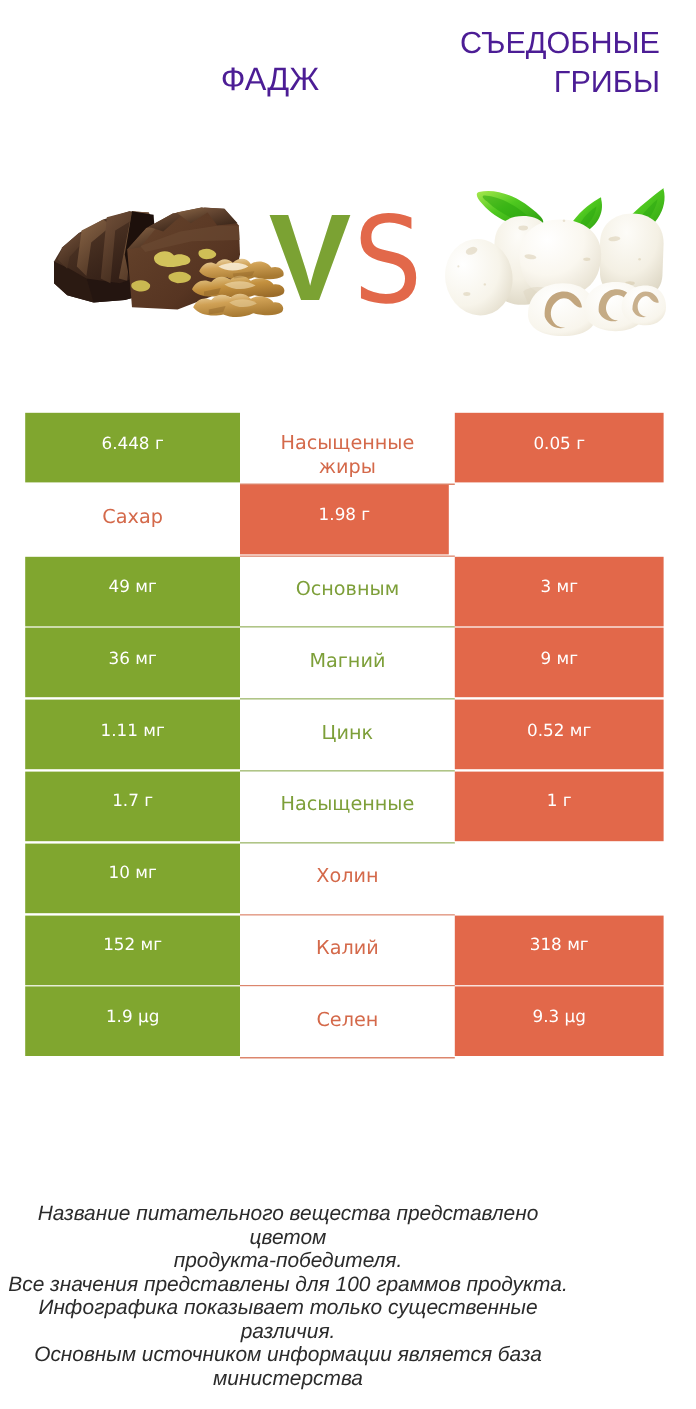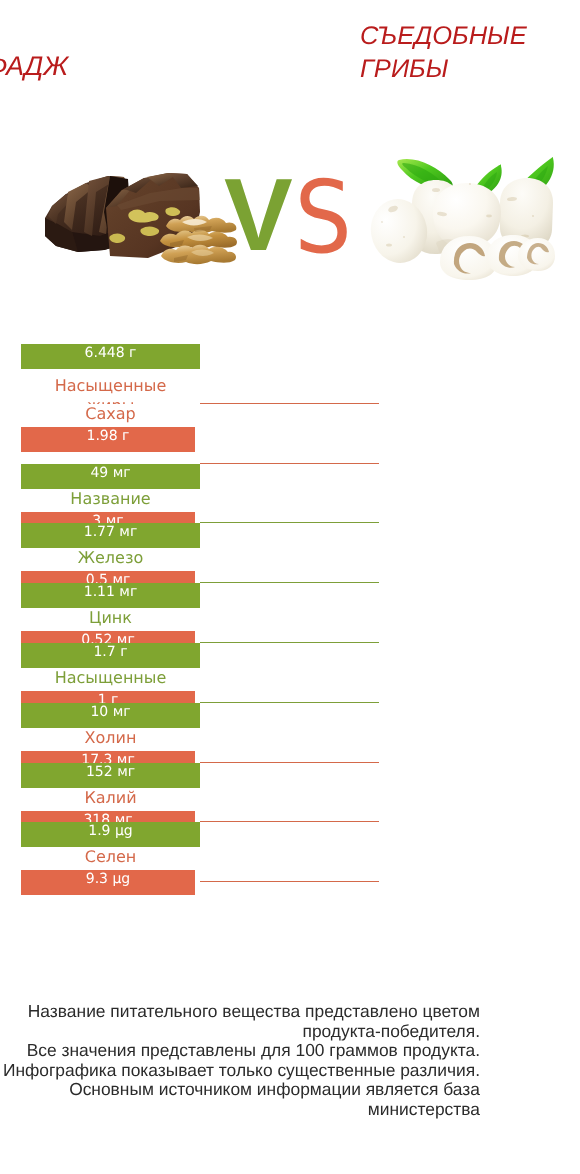"СЪЕДОБНЫЕ ГРИБЫ" .title { color: #b91c1c -> #4c1d95; font-style: italic -> none; text-align: left -> right }
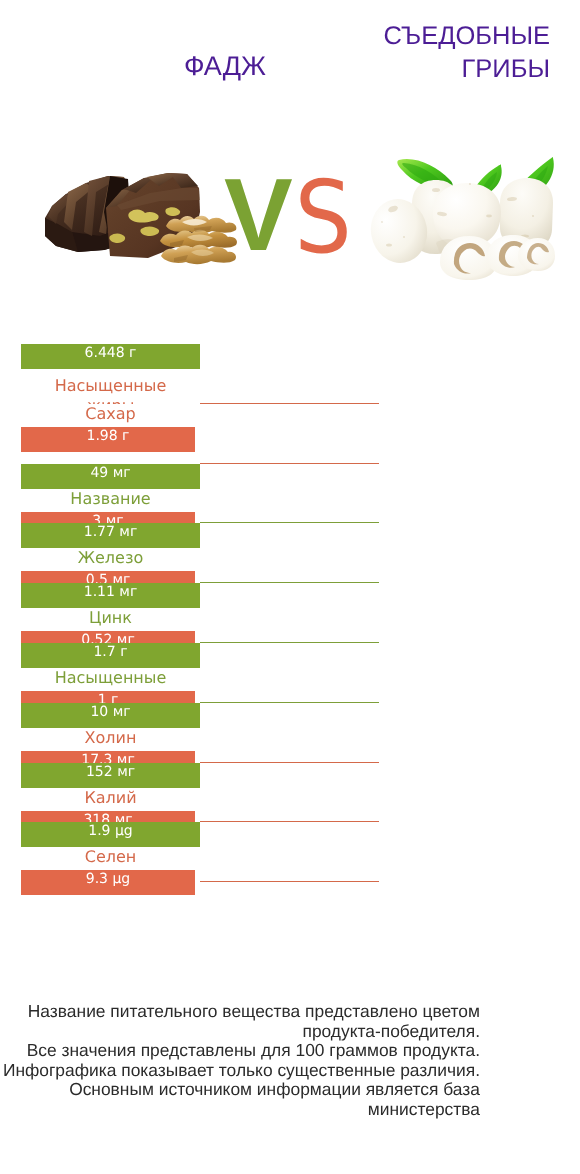"6.448 г" .row { flex-direction: column -> none }
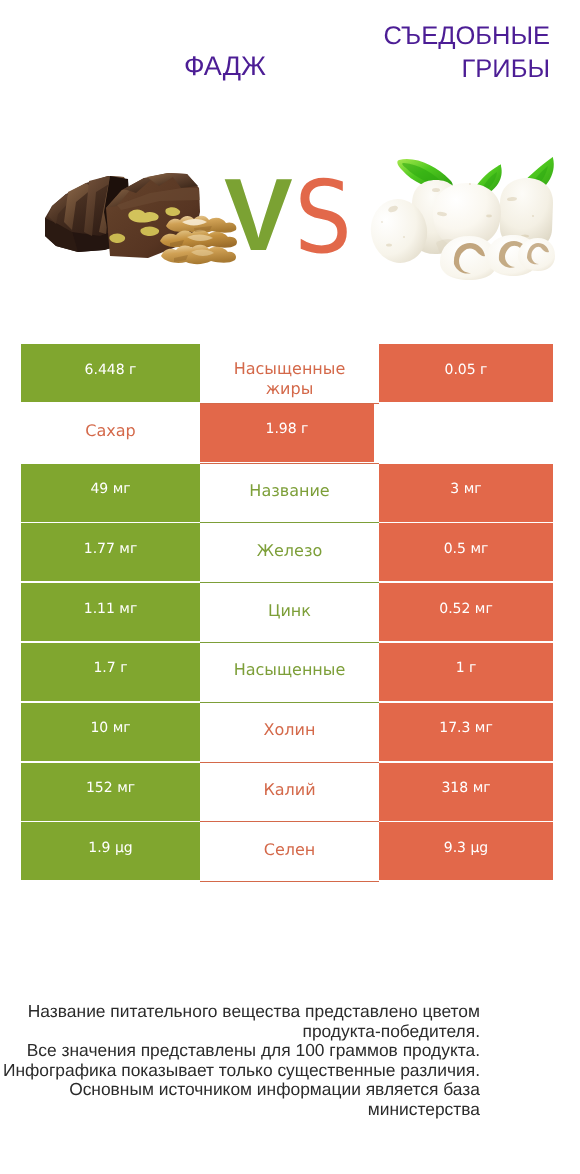"Название" span { text: Название -> Основным }
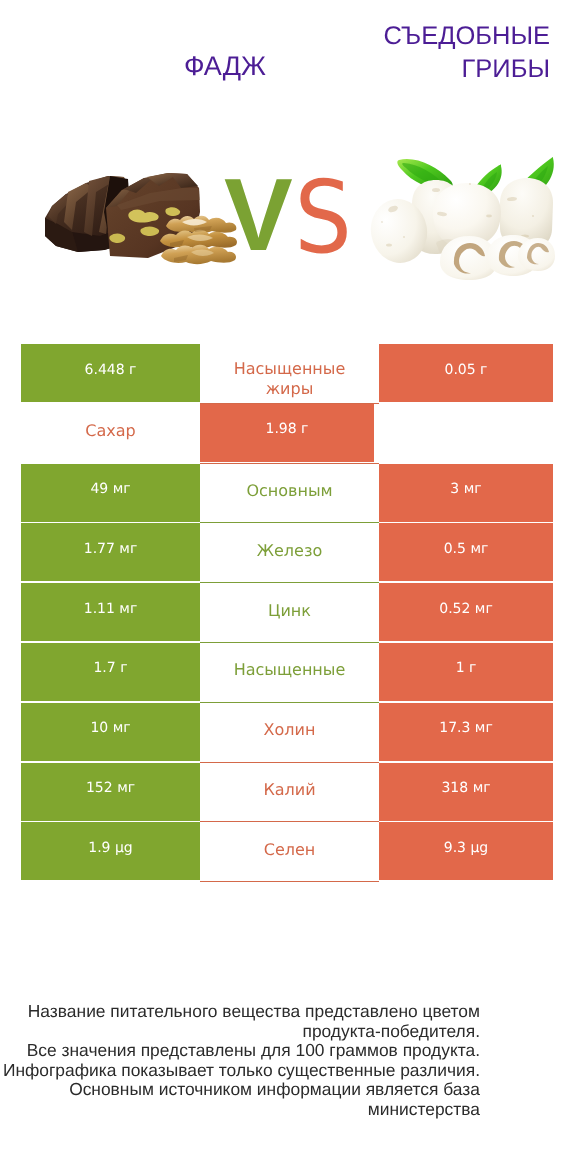"36 мг" div.row { html: none -> <div> <div>36 мг</div> <div> <span>Магний</span> </div> <div>9 мг</div> <div></div> </div> }
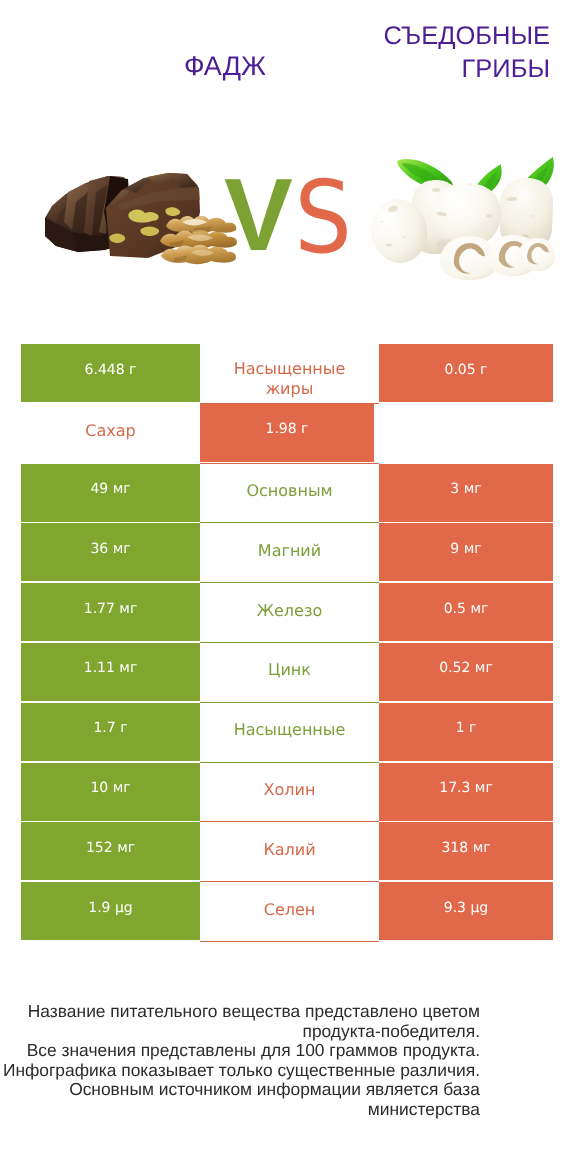"1.77 мг" div.row { html: <div> <div>1.77 мг</div> <div> <span>Железо</span> </div> <div>0.5 мг</div> <div></div> </div> -> none }
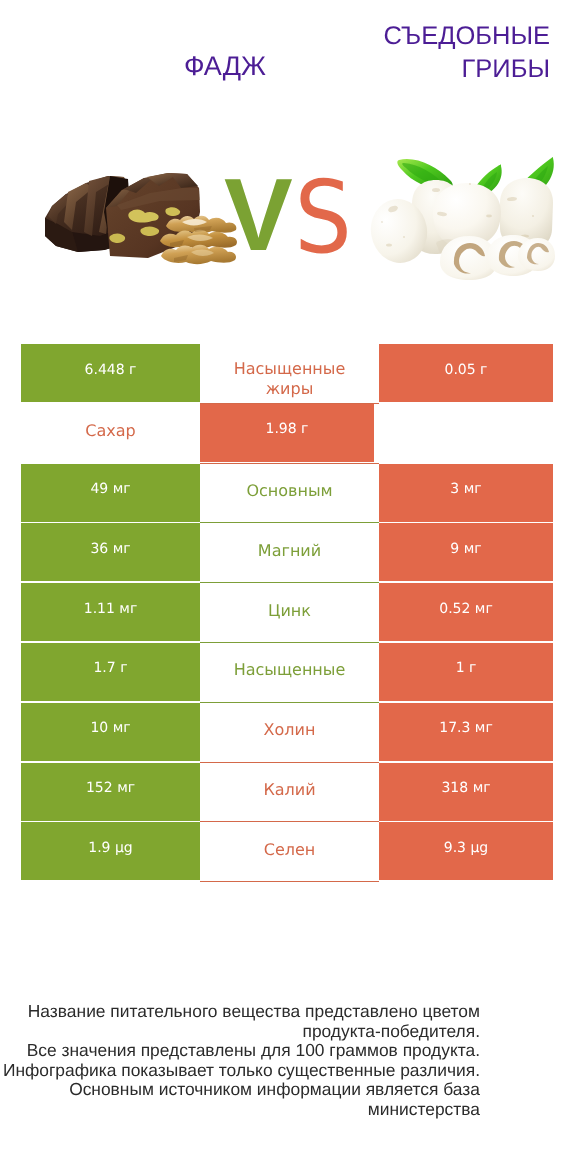"17.3 мг" div.cell { html: <div>17.3 мг</div> -> none }
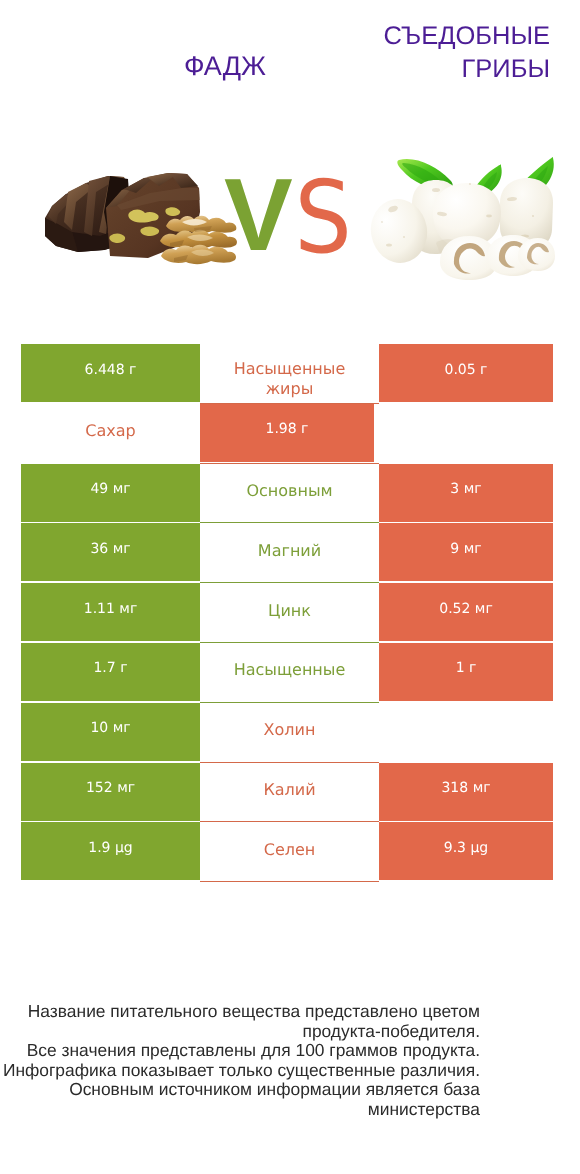"Название питательного вещества" .footer { font-style: none -> italic; text-align: right -> center }
